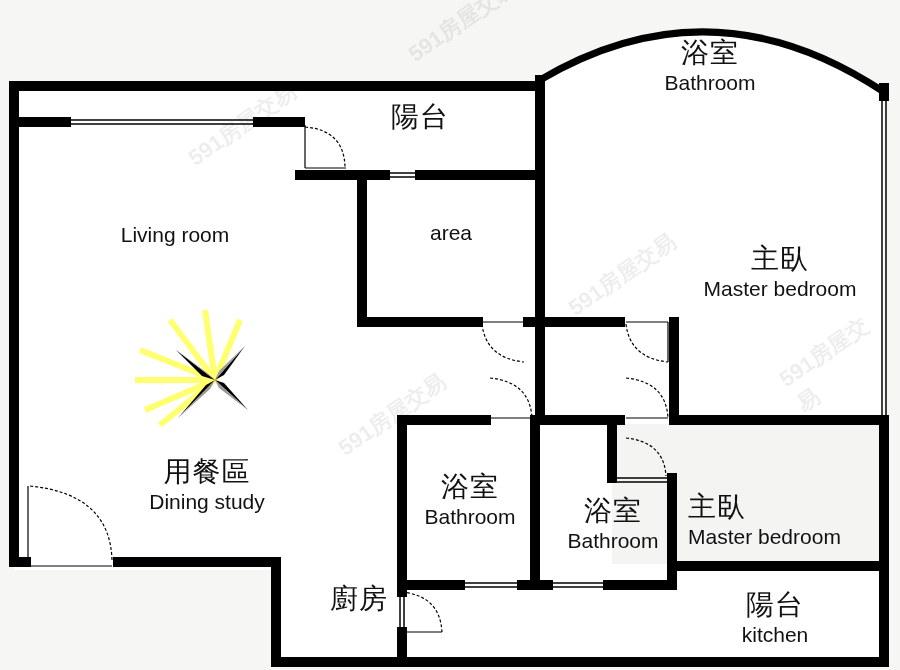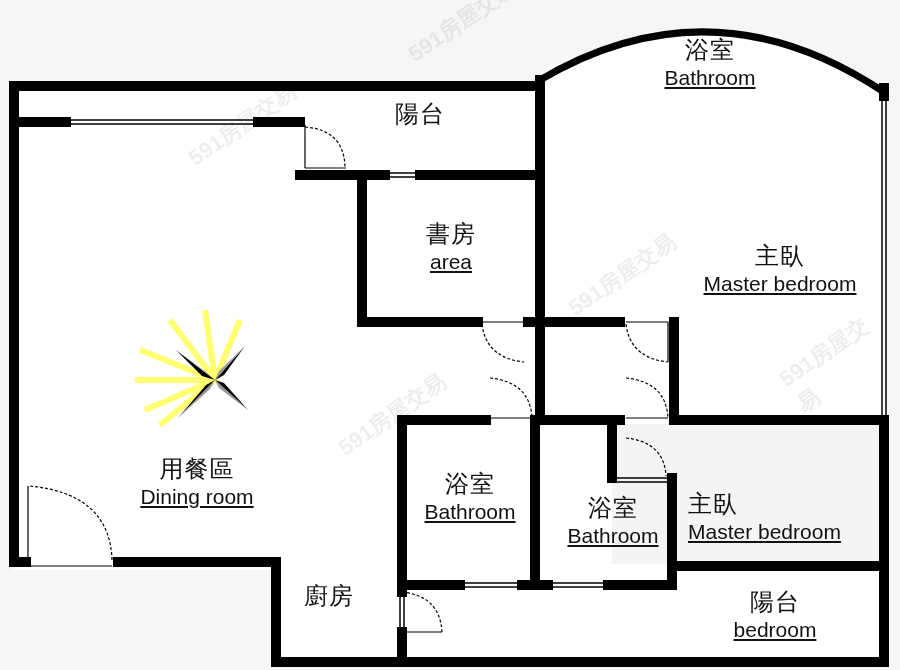"浴室" .lbl .zh { font-size: 24px -> 28px }
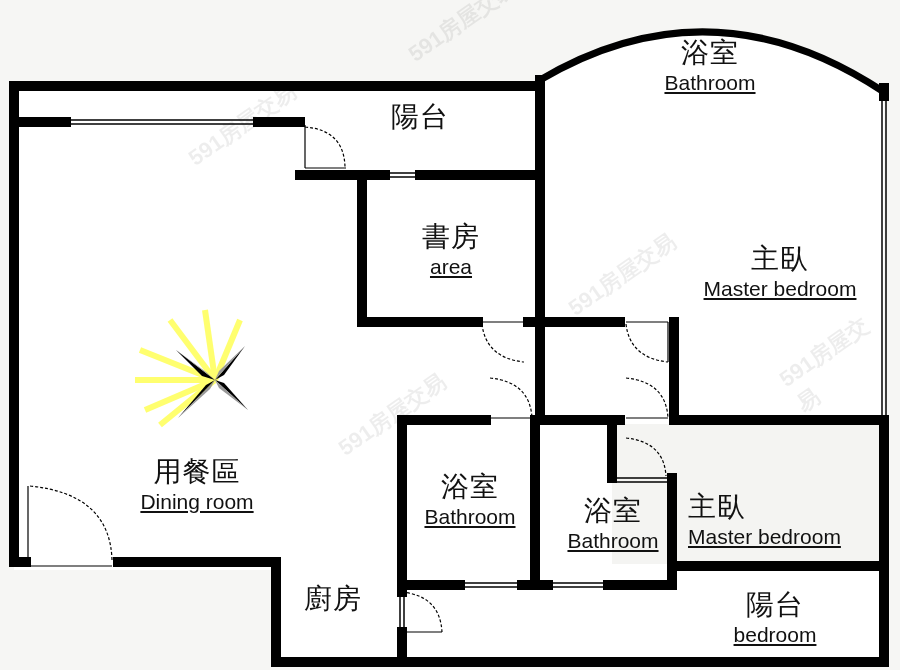"Bathroom" .lbl .en { text-decoration: underline -> none }
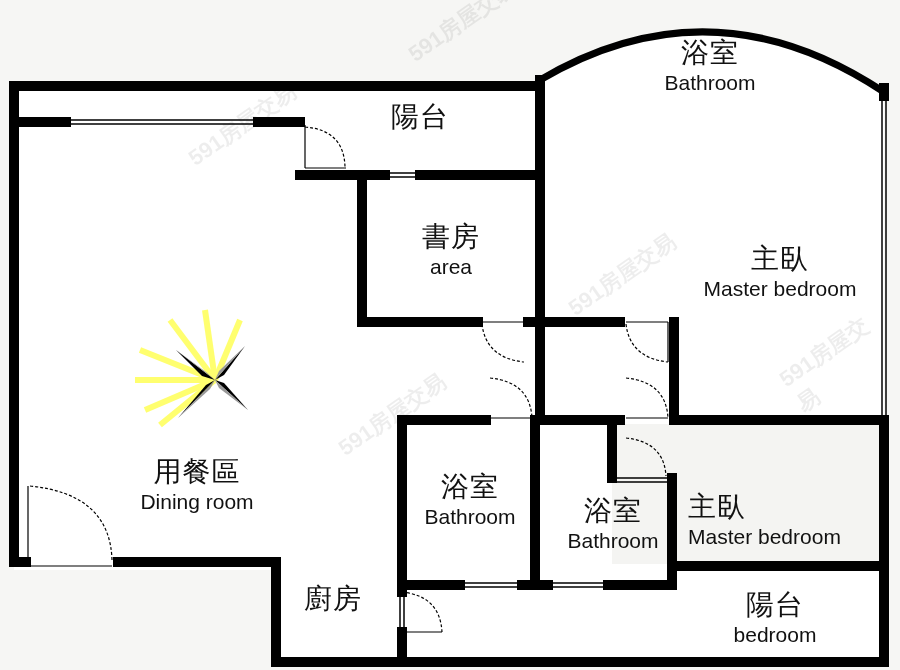"Living room" div.en { html: none -> <div>Living room</div> }
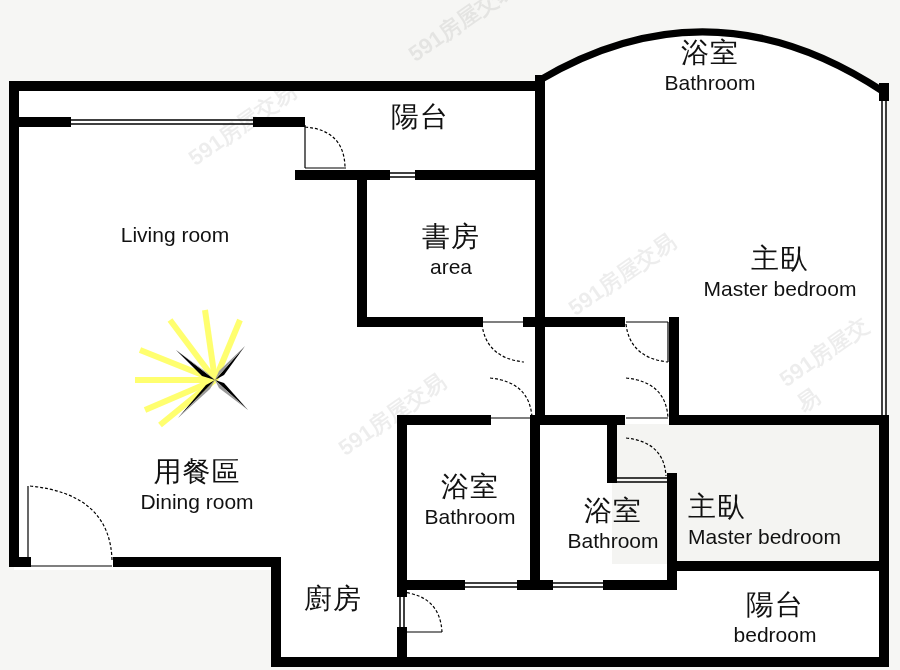"書房" div.zh { html: <div>書房</div> -> none }
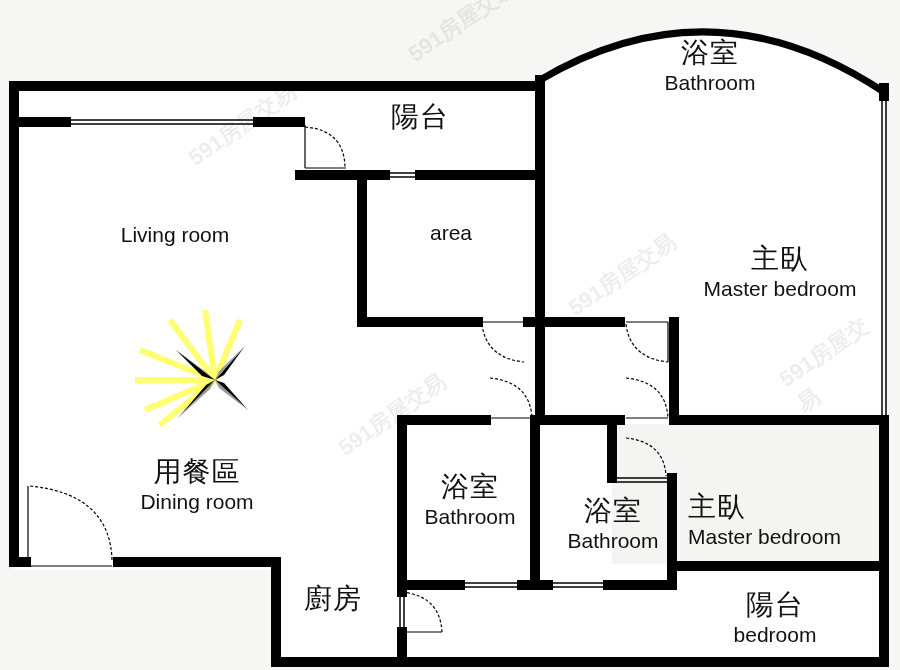"用餐區" div.lbl { left: 122px -> 132px }
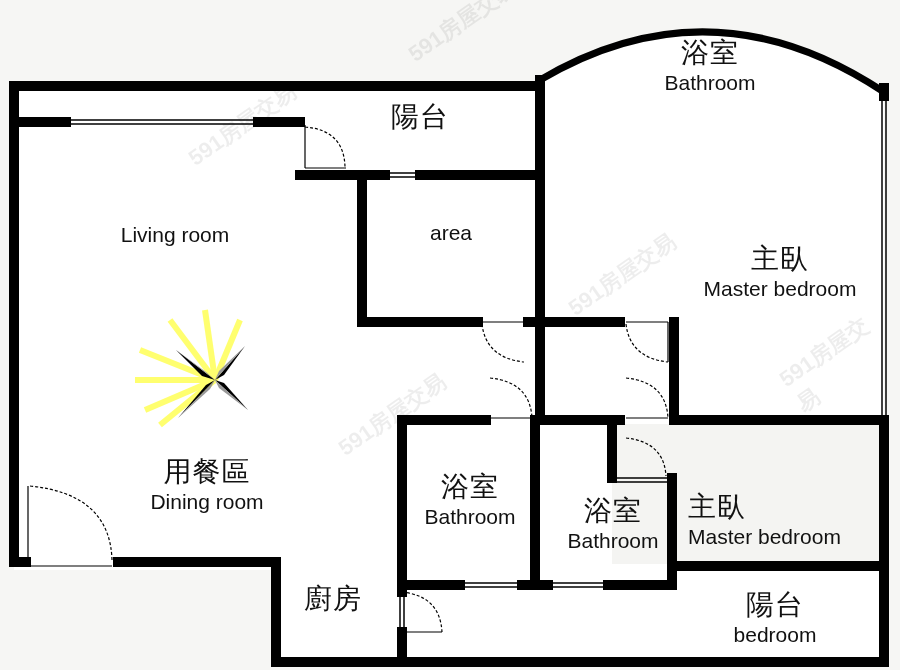"Dining room" div.en { text: room -> study }
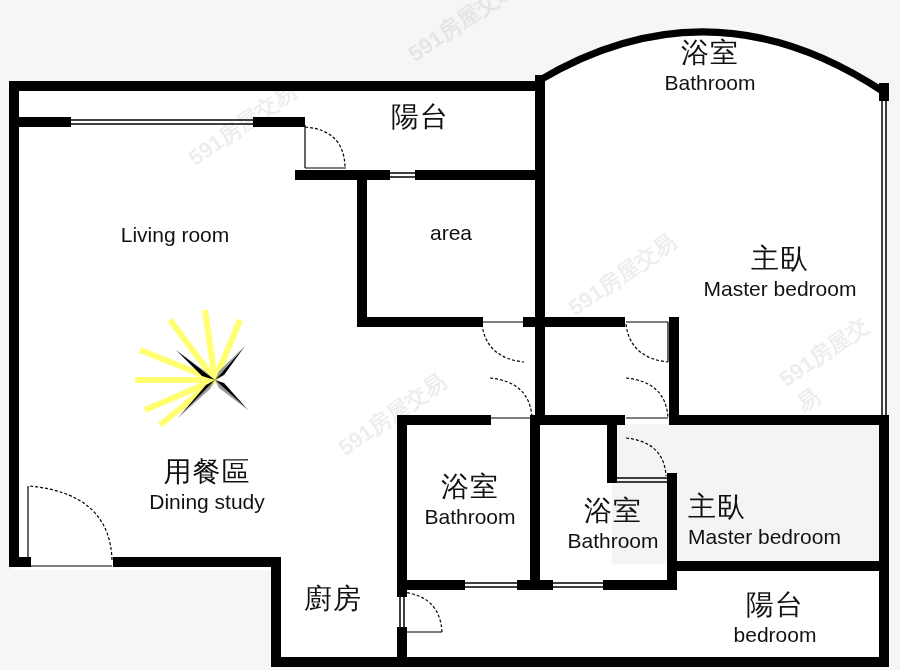"廚房" div.lbl { text-align: left -> center }
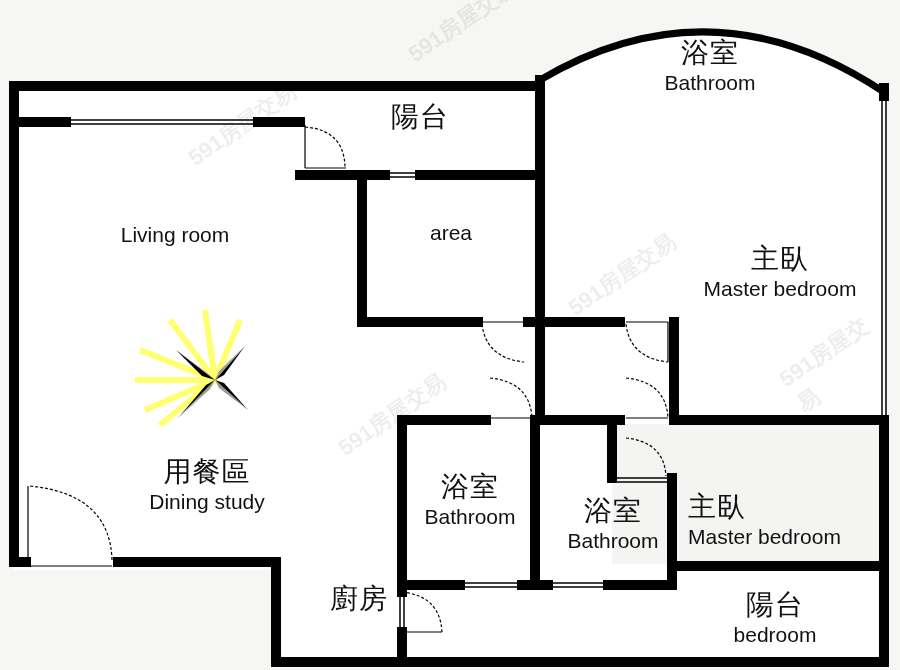"bedroom" div.en { text: bedroom -> kitchen }
